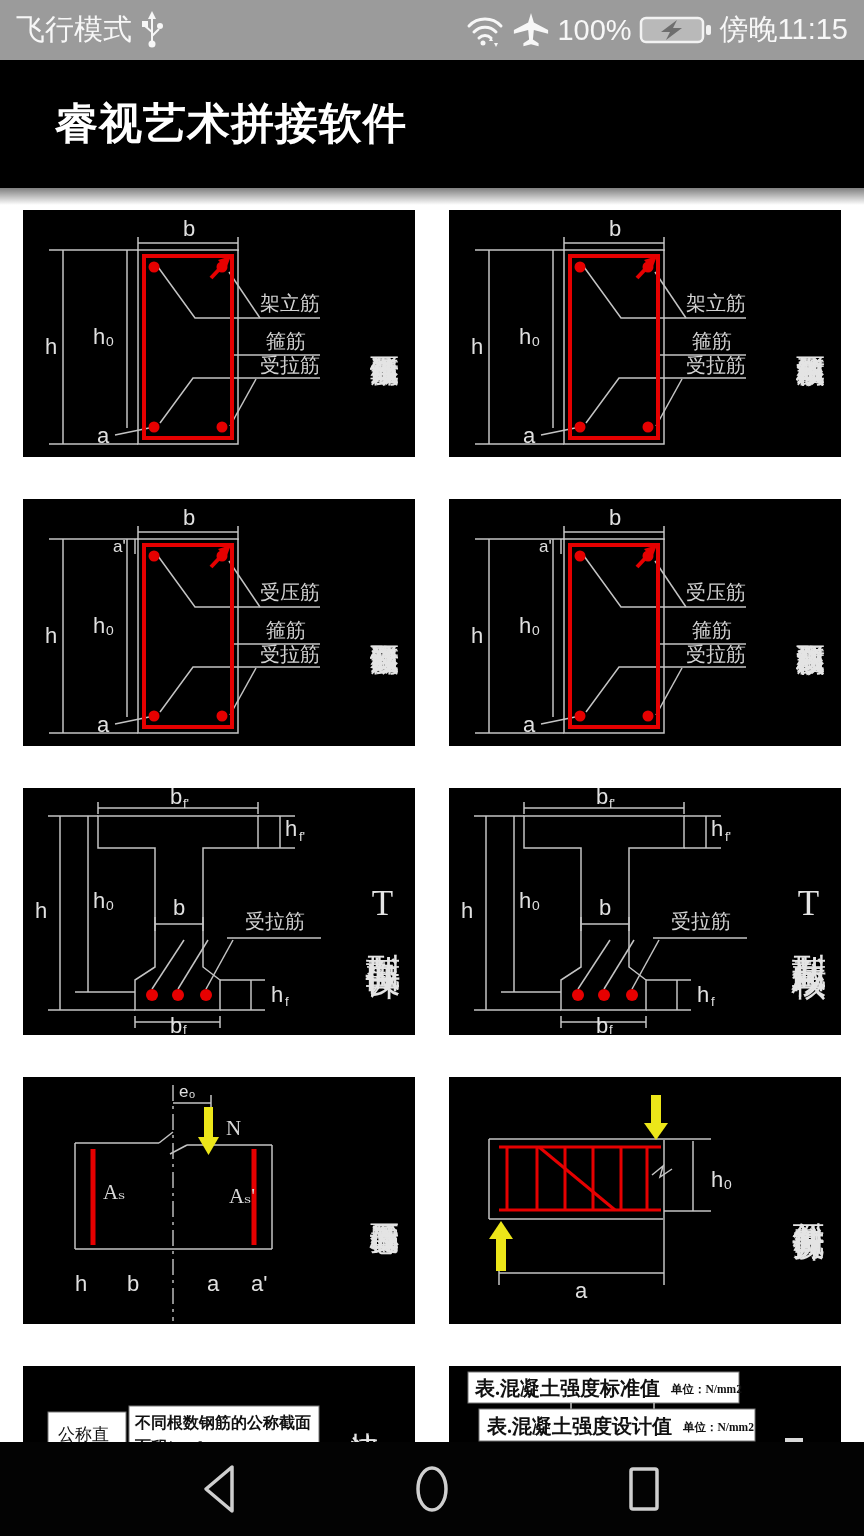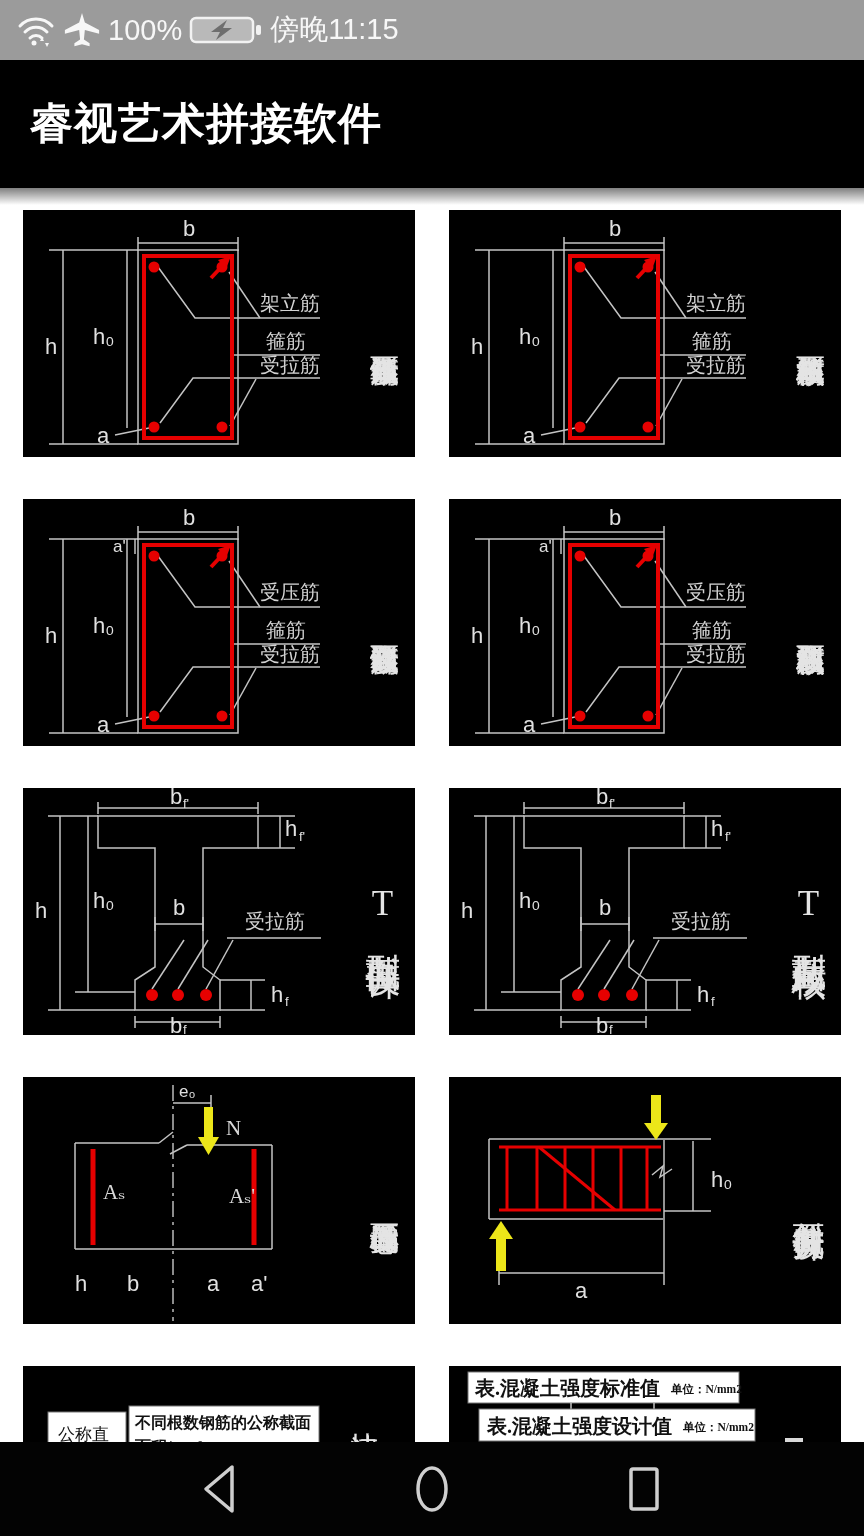"飞行模式" div.sb-left { html: none -> <div> <span>飞行模式</span> <svg> <g> <line></line> <line></line> <line></line> </g> <polygon></polygon> <circle></circle> <rect></rect> <circle></circle> </svg> </div> }
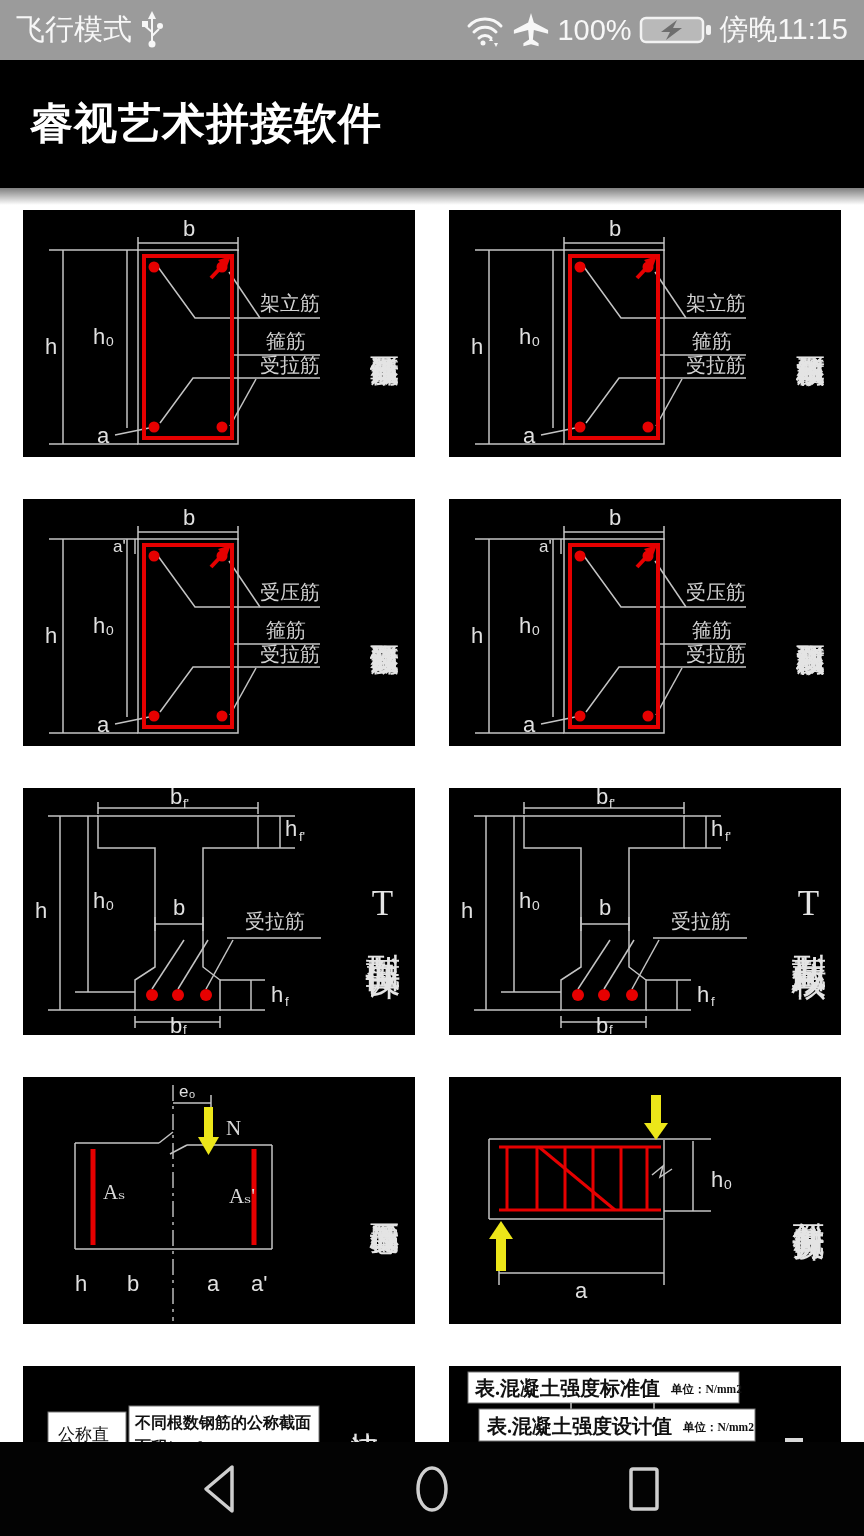"睿视艺术拼接软件" .titlebar { padding-left: 30px -> 55px }
